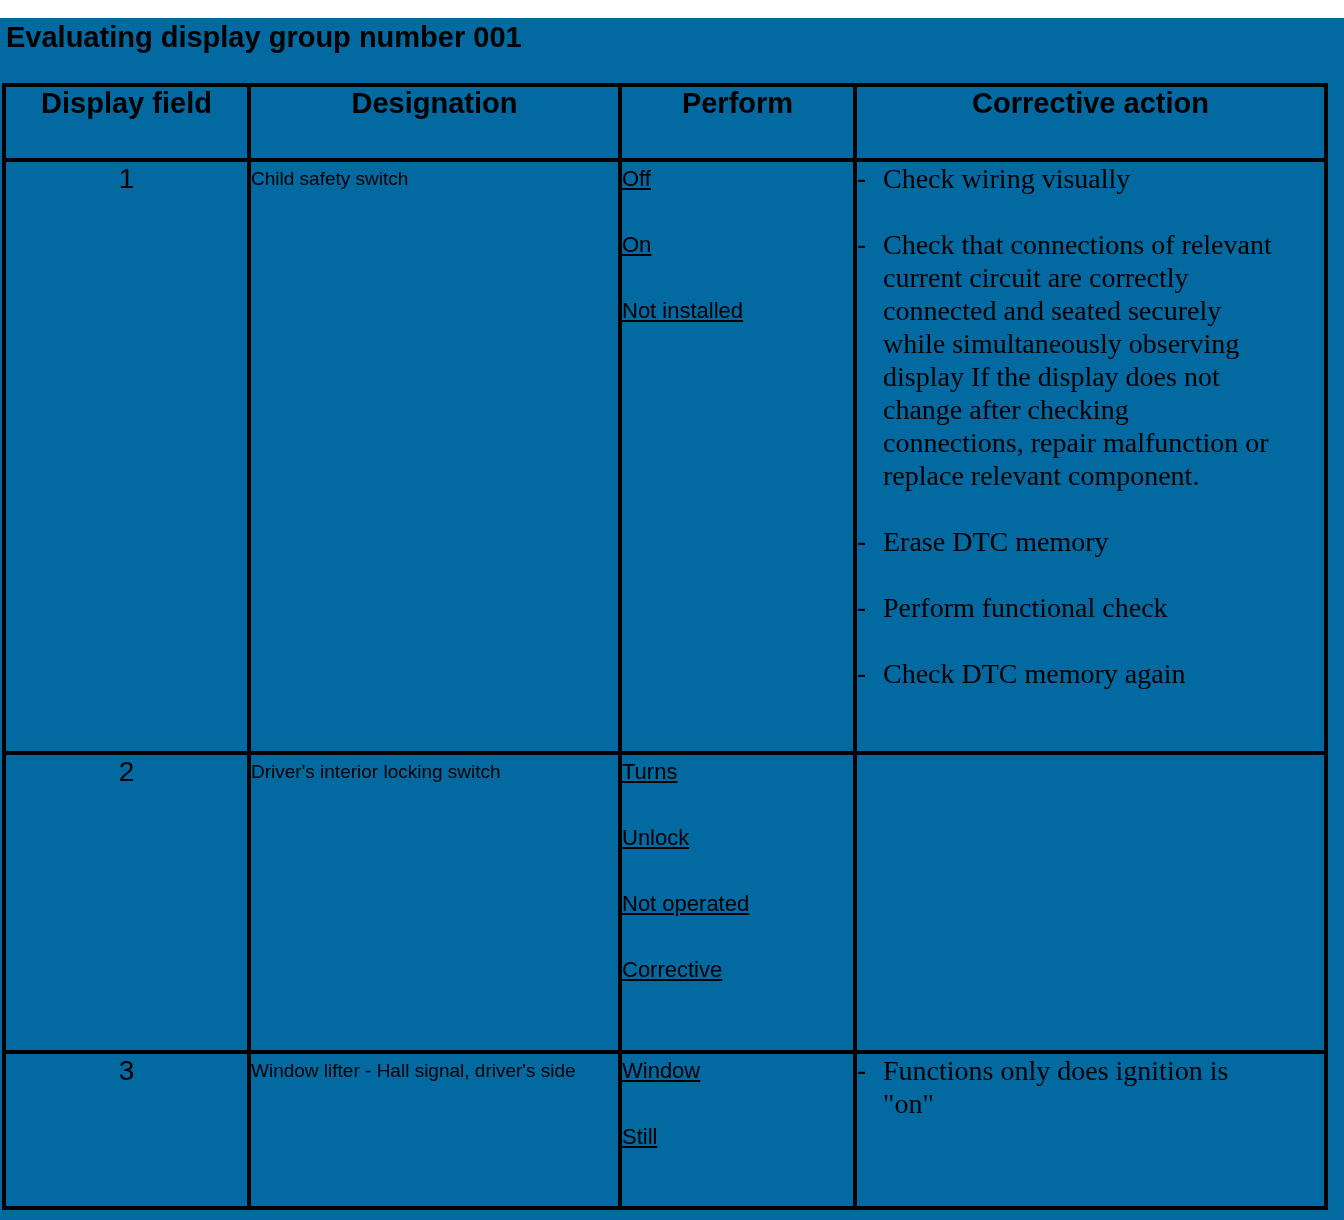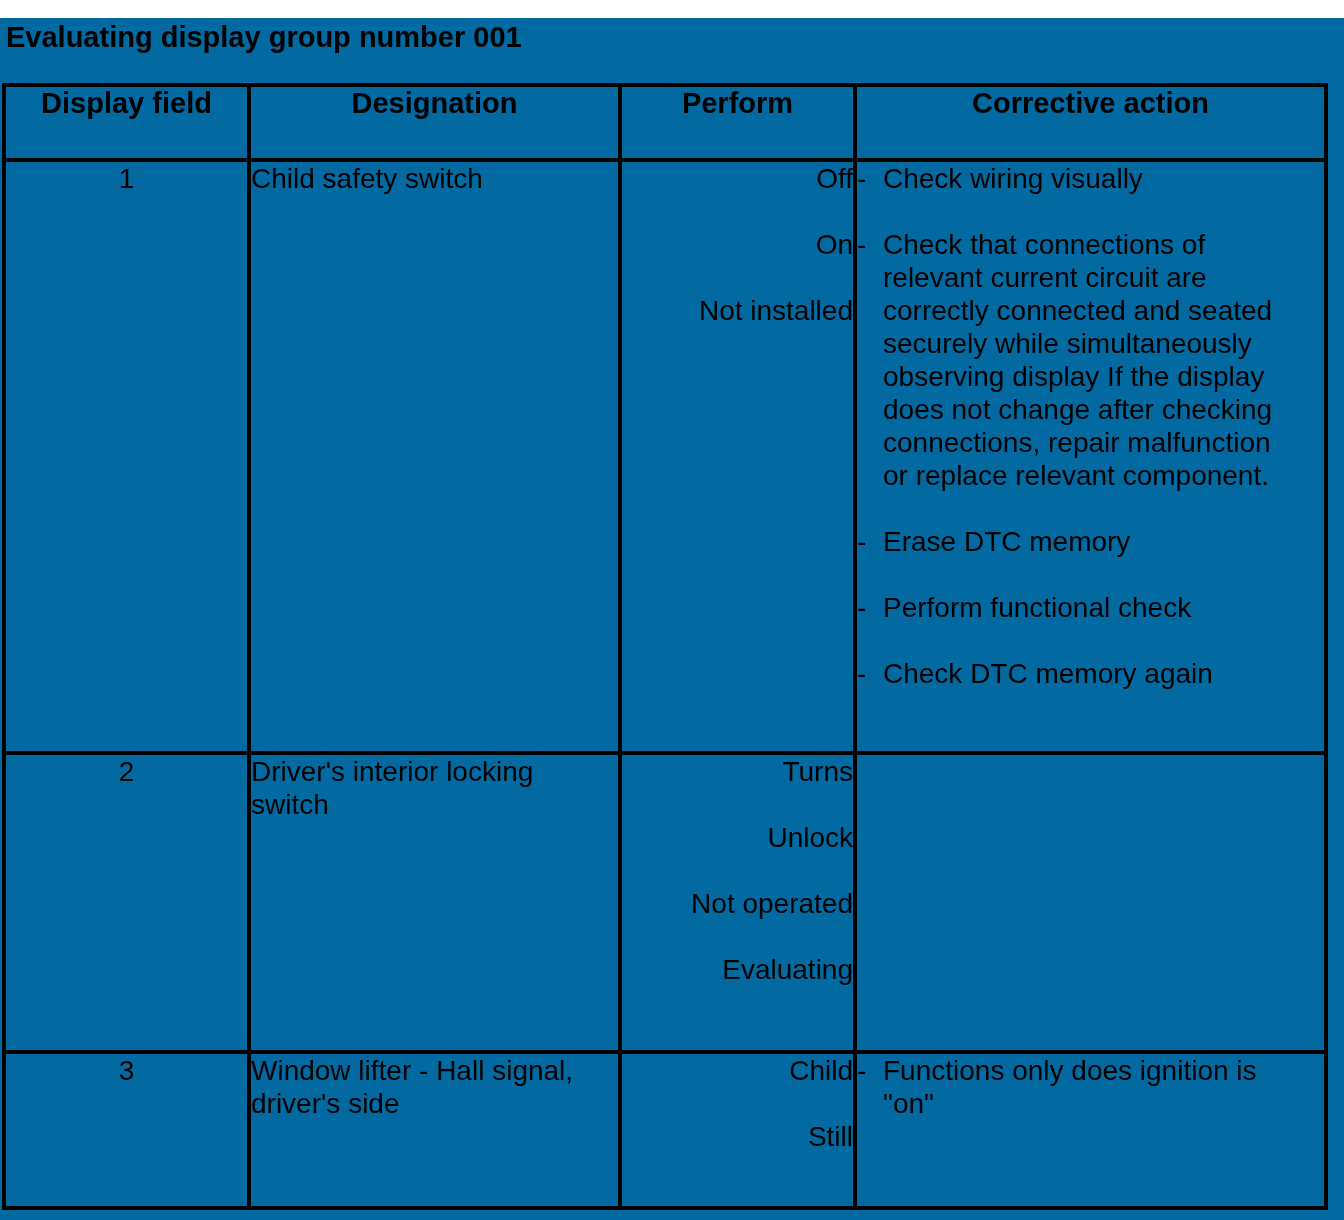"Child safety switch" td.cell-desig { font-size: 28px -> 19px }
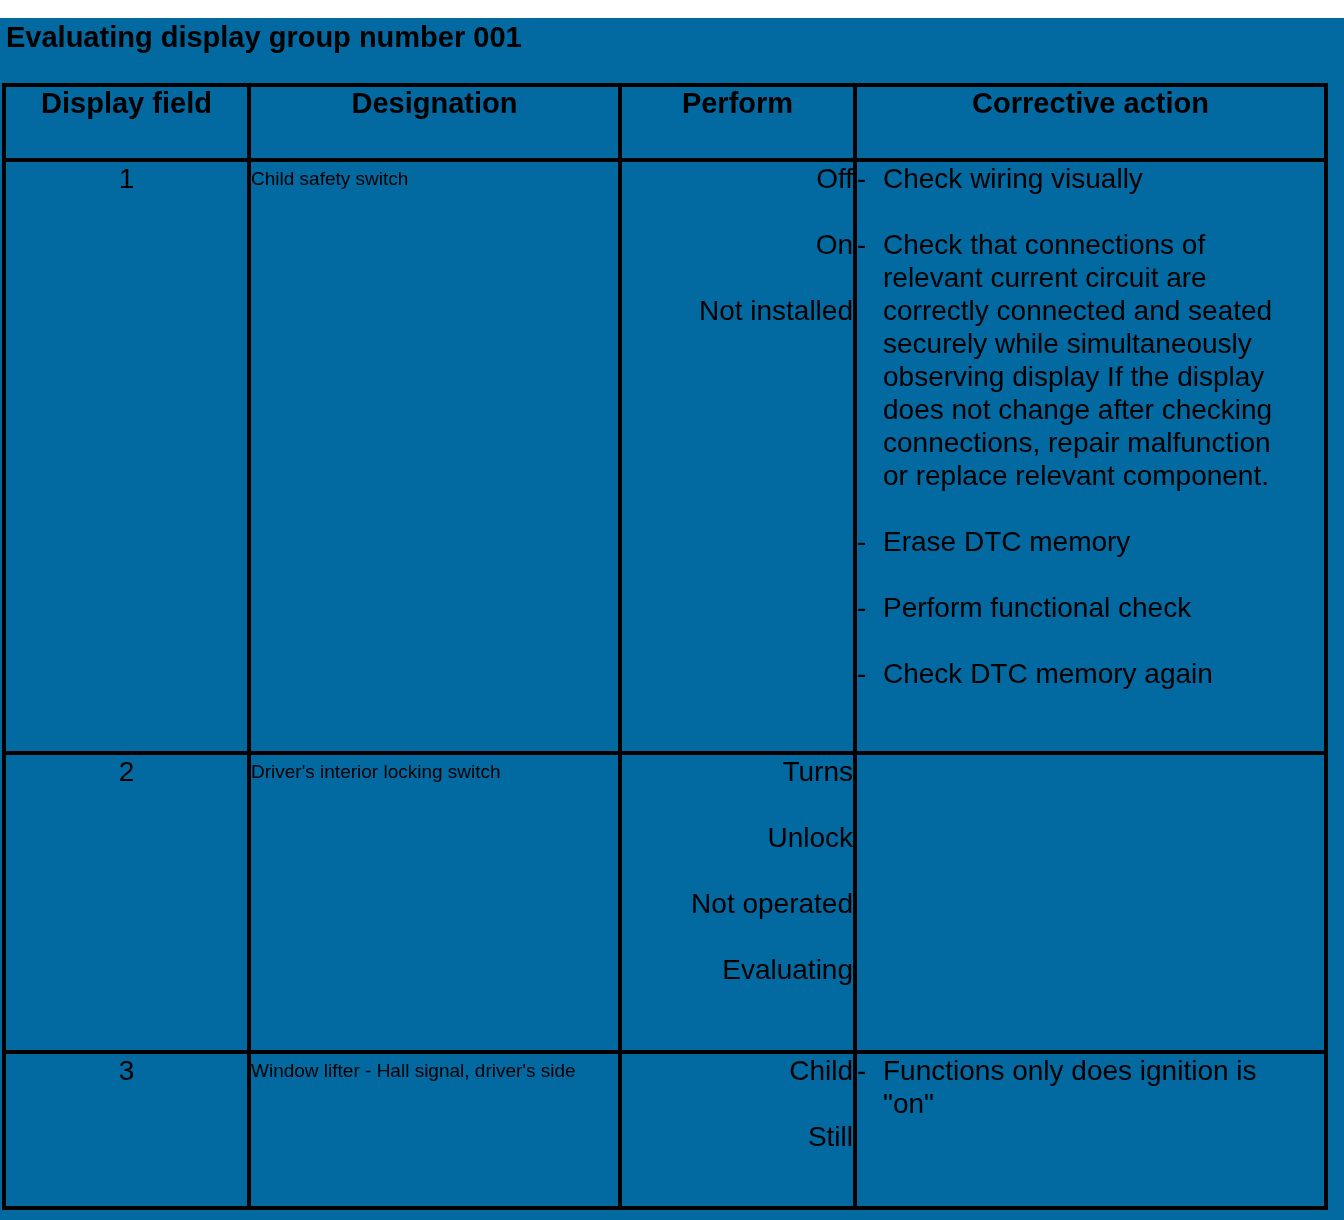"Off" td.cell-disp { font-size: 28px -> 22px; text-align: right -> left; text-decoration: none -> underline }
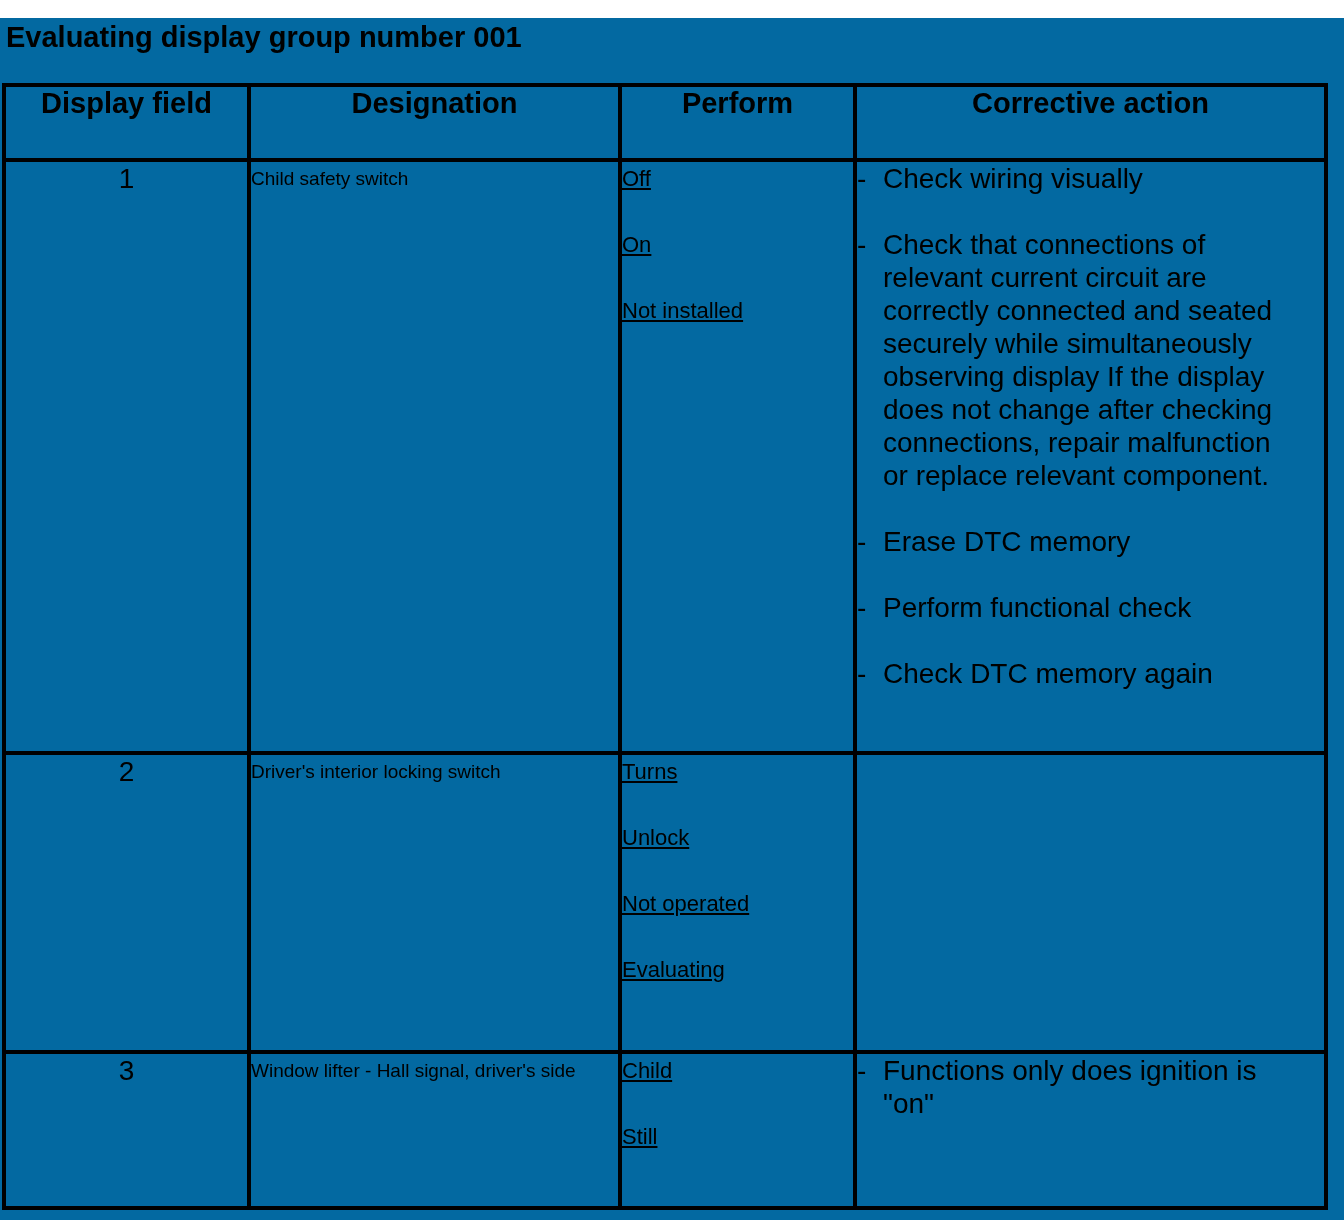"Check wiring visually" .action-text { font-family: none -> Liberation Serif, serif }
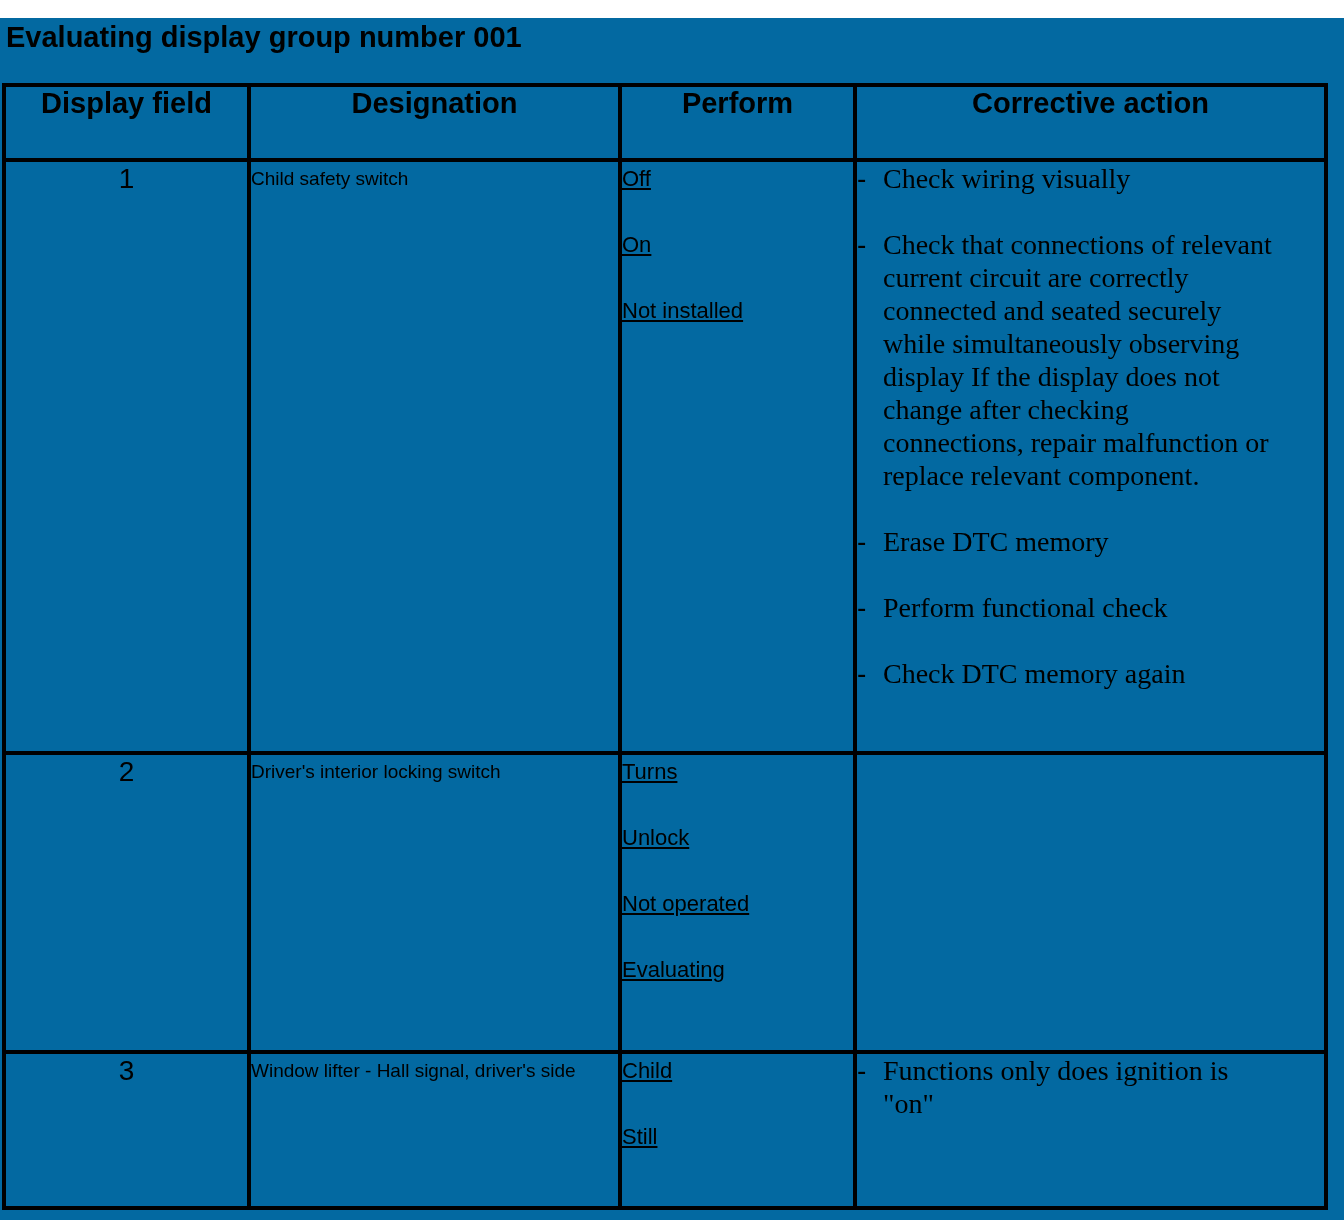"Evaluating" div.disp-item { text: Evaluating -> Corrective }
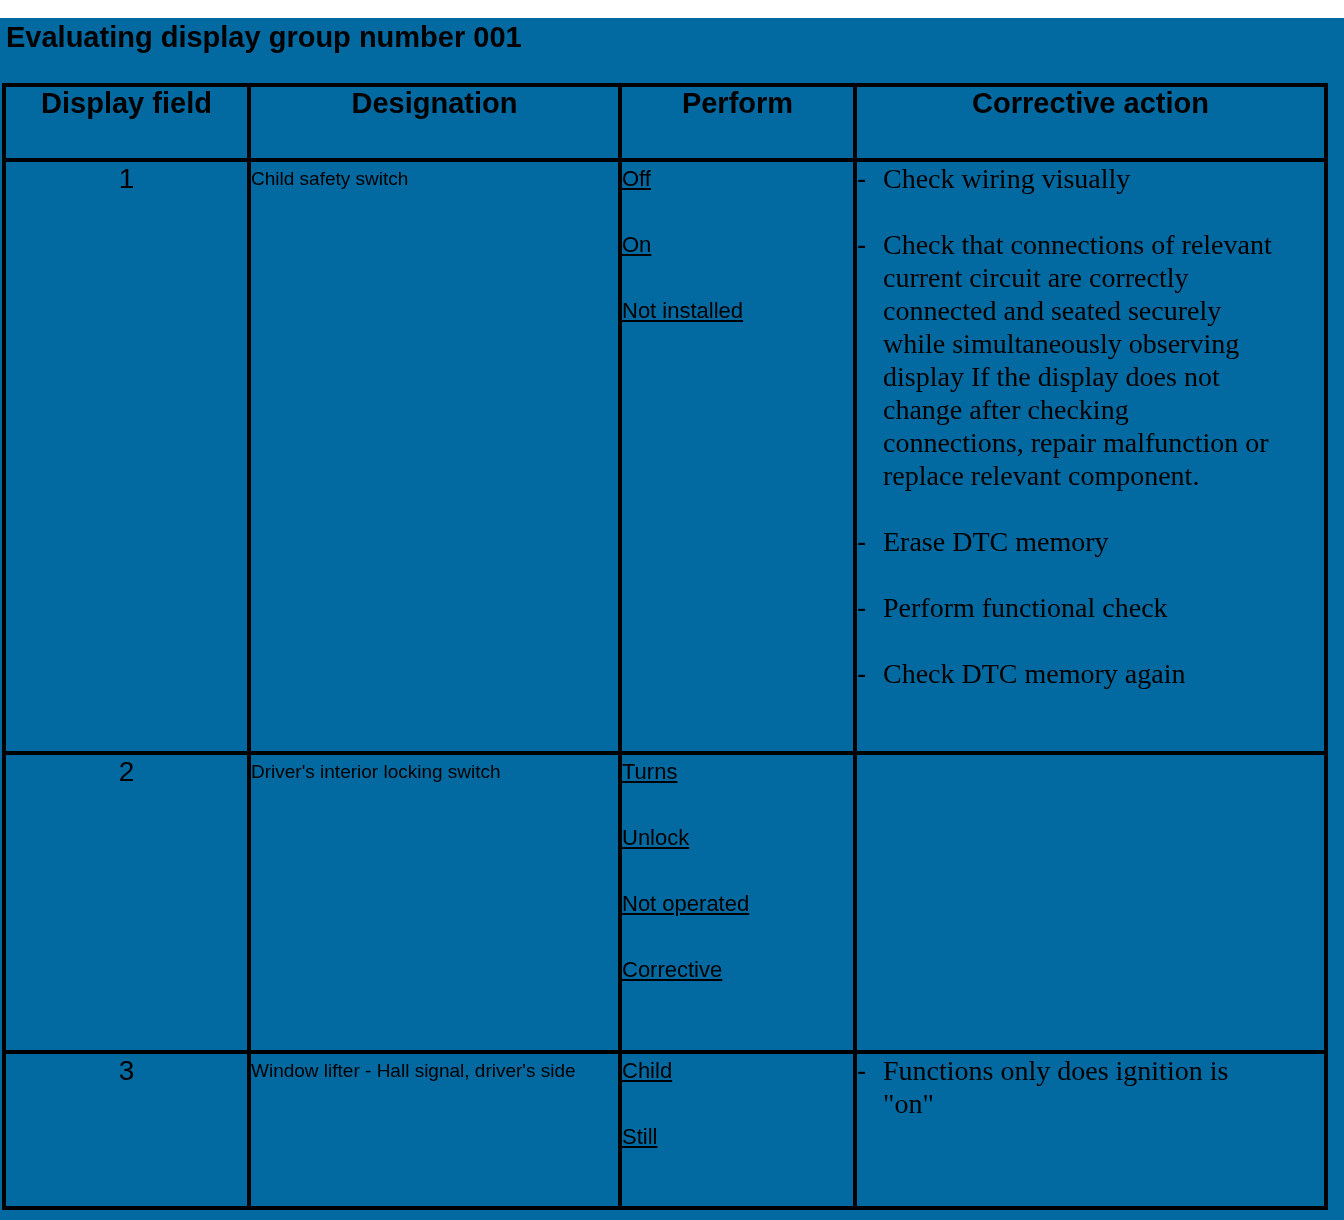"Child" div.disp-item { text: Child -> Window }
